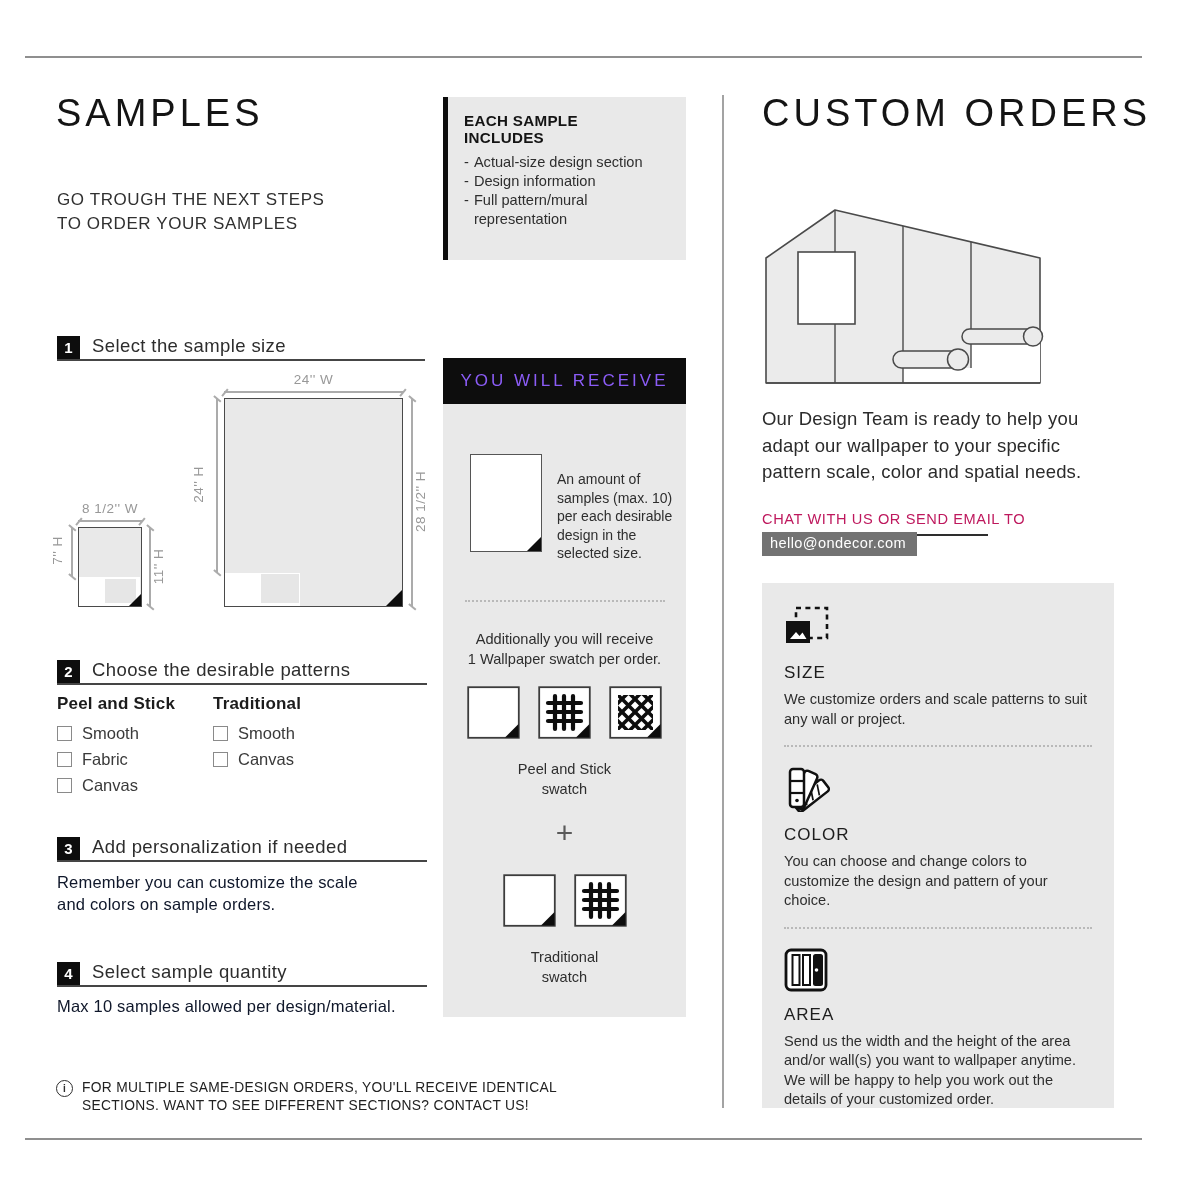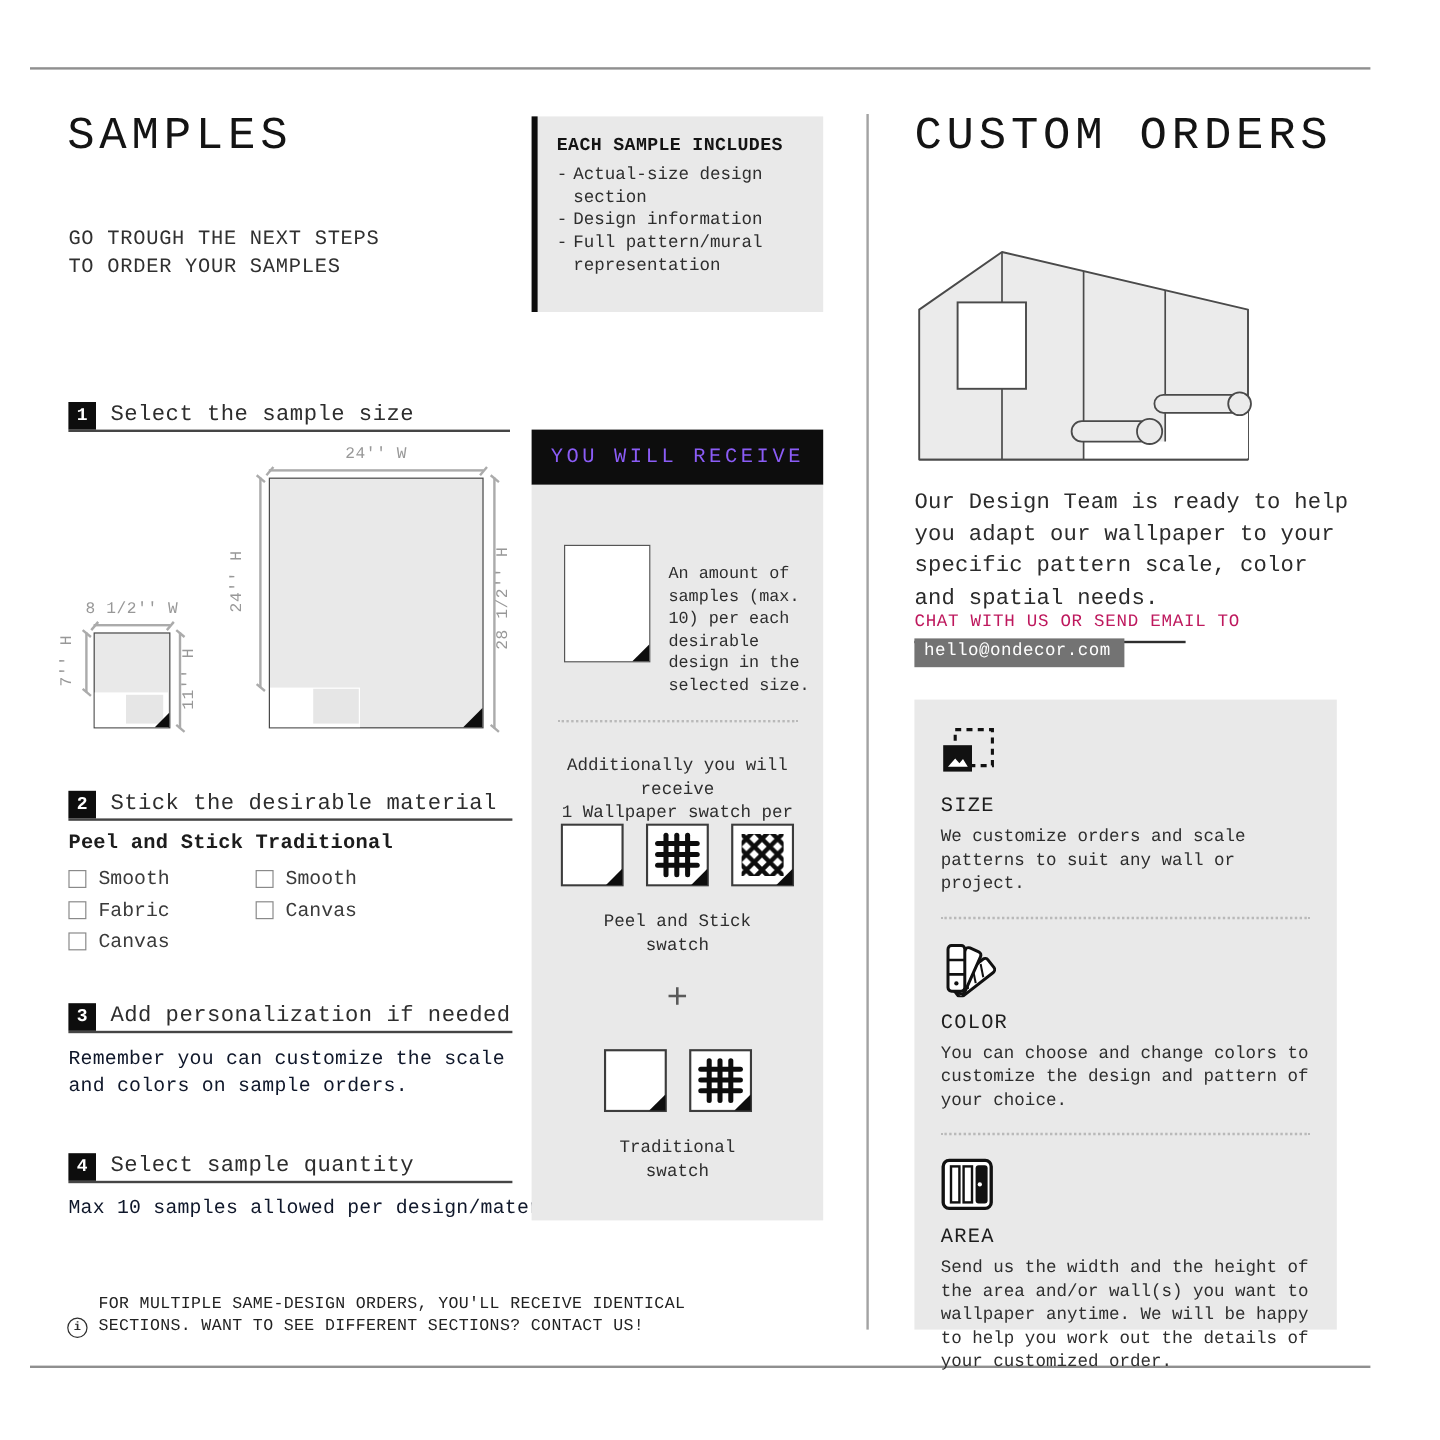"SAMPLES" .page { font-family: Liberation Mono, monospace -> Liberation Sans, sans-serif }
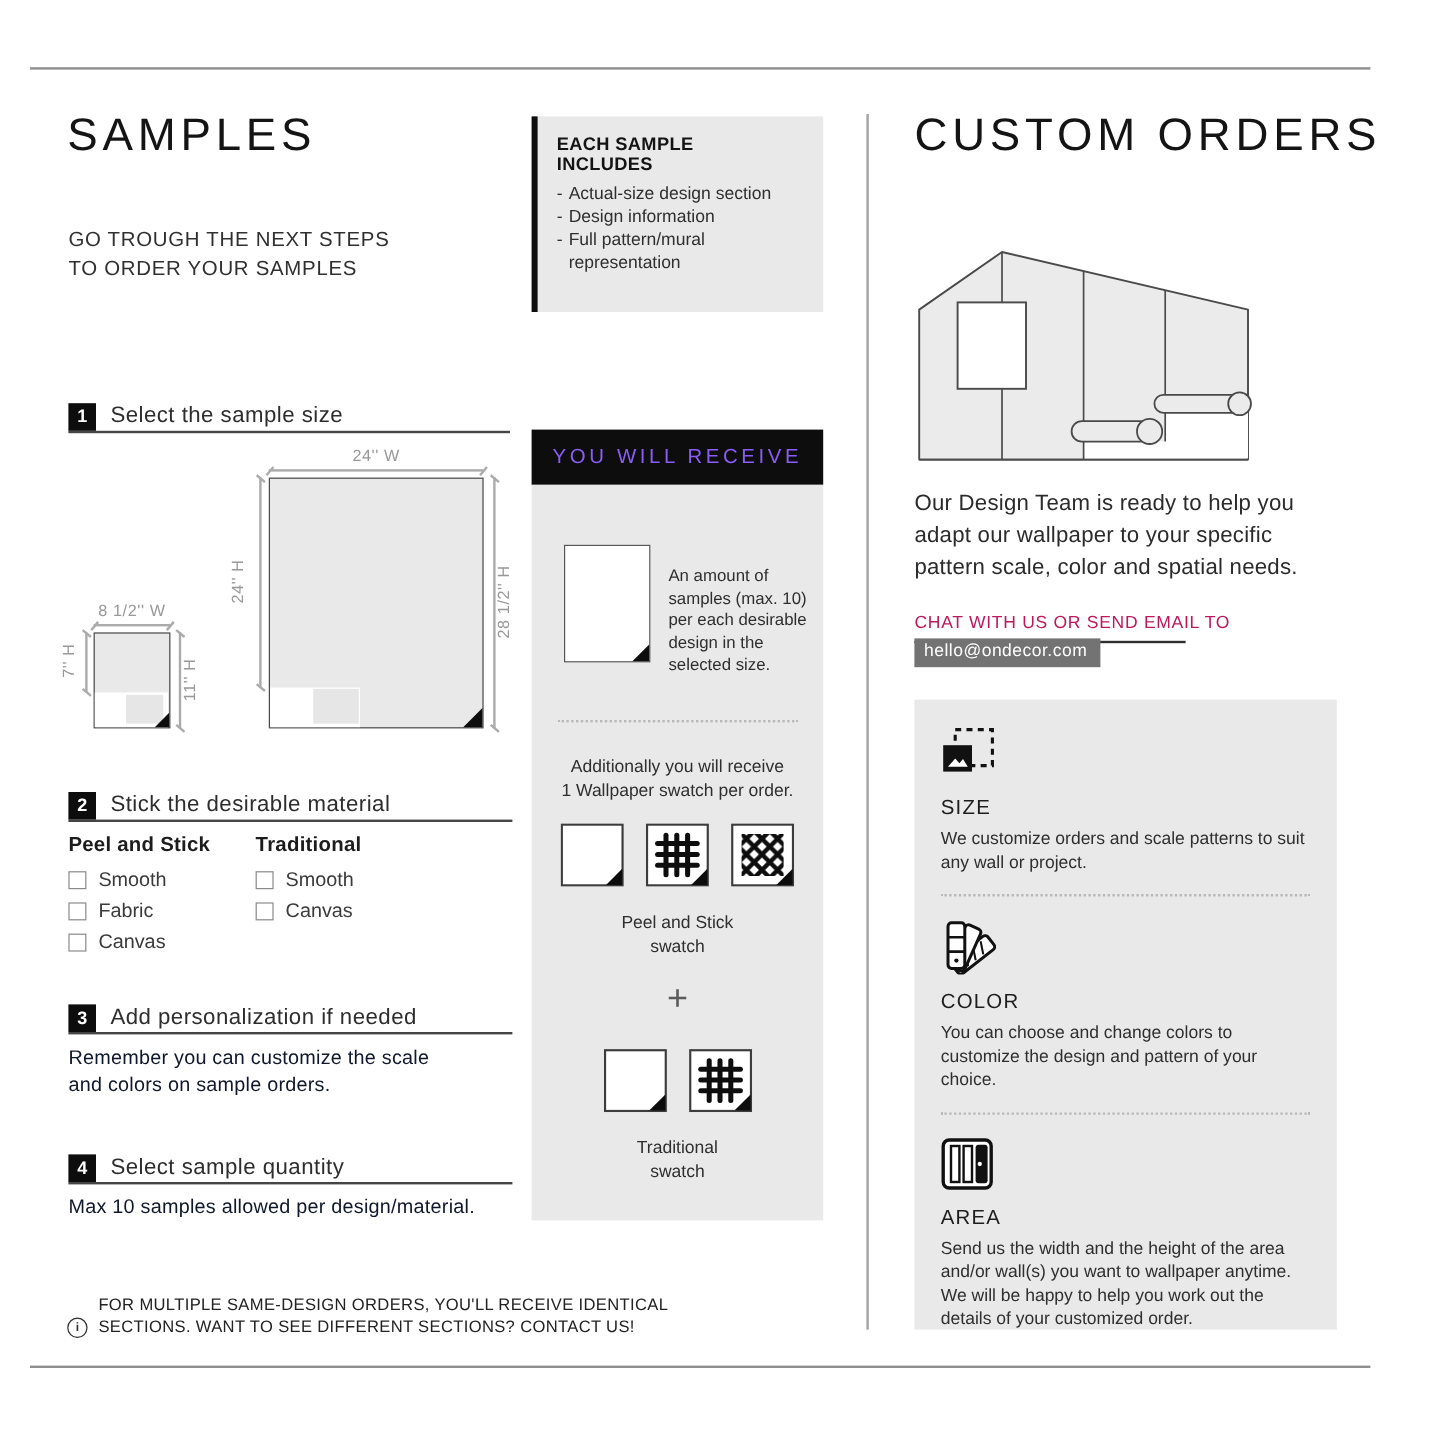"Stick the desirable material" div.step-label { text: Stick the desirable material -> Choose the desirable patterns }
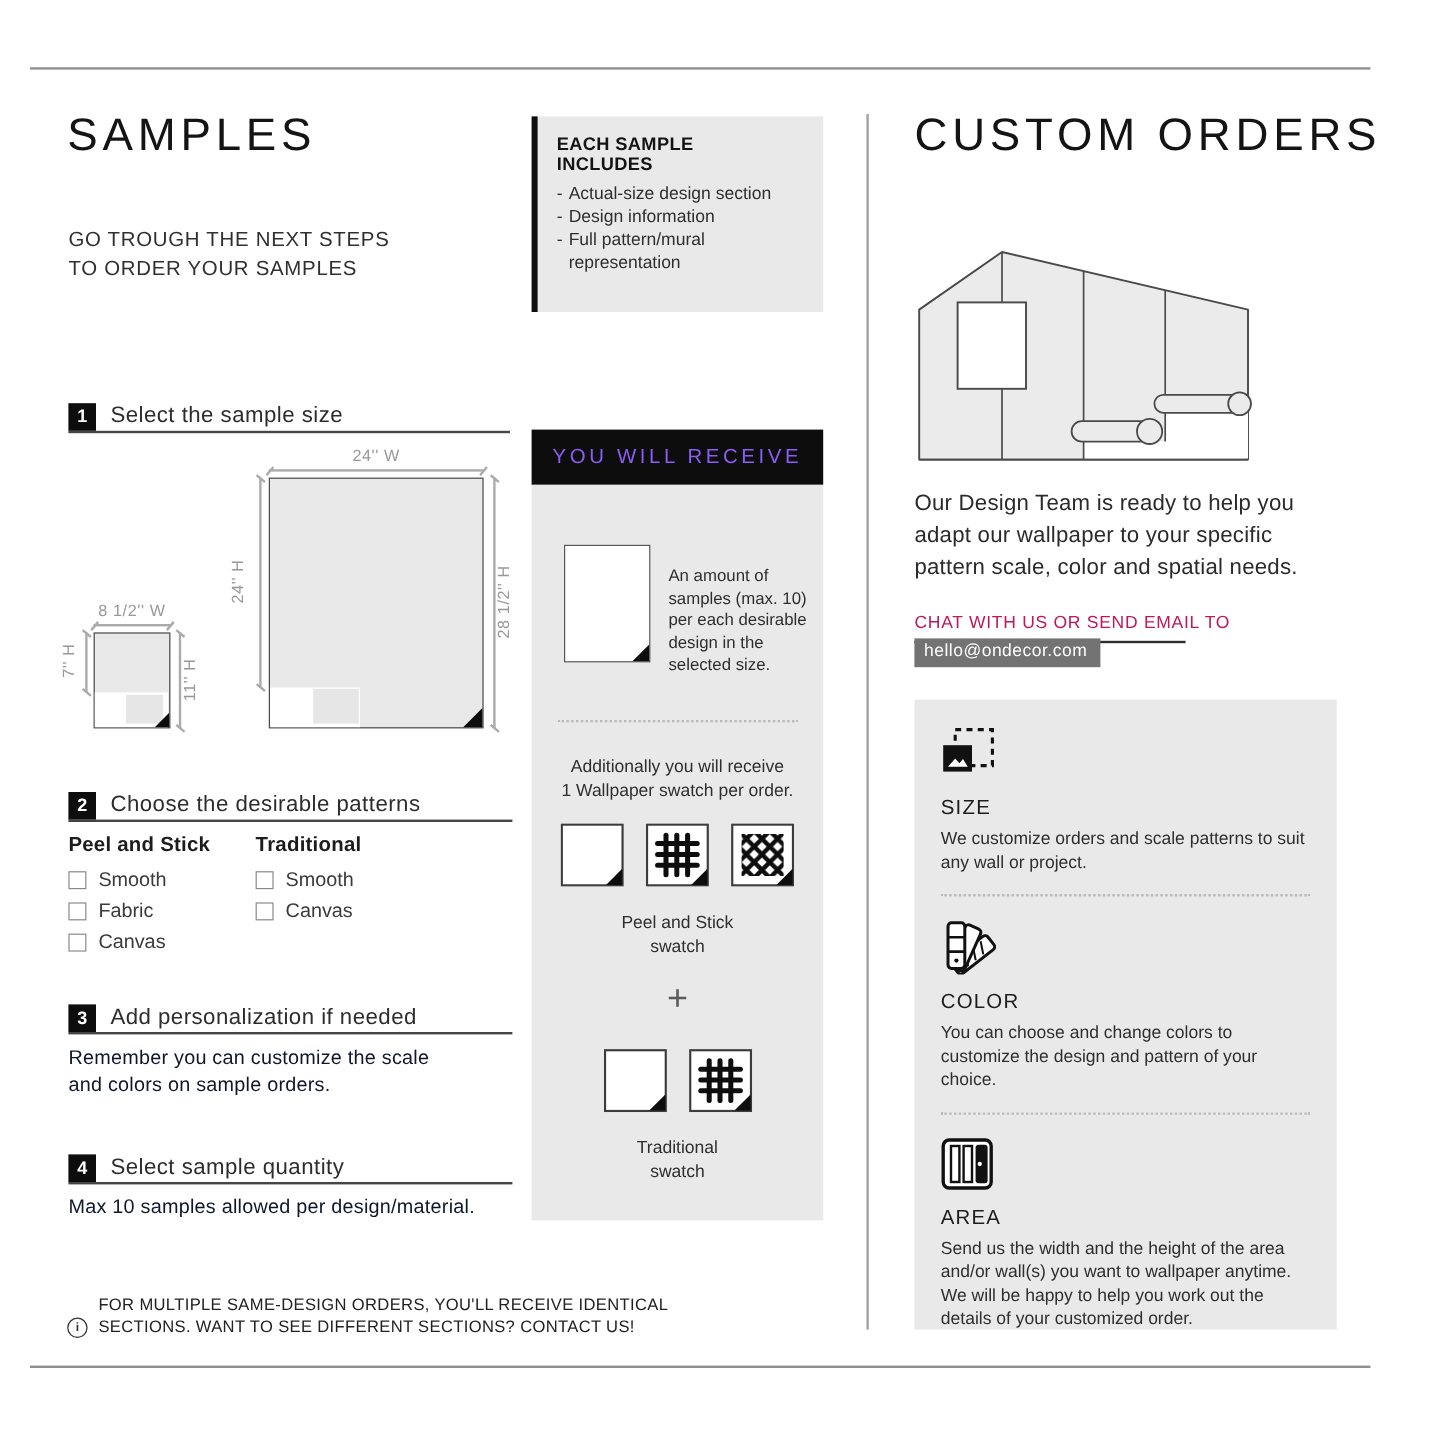"FOR MULTIPLE SAME-DESIGN ORDERS, YOU'LL" .footnote { align-items: flex-end -> flex-start }
